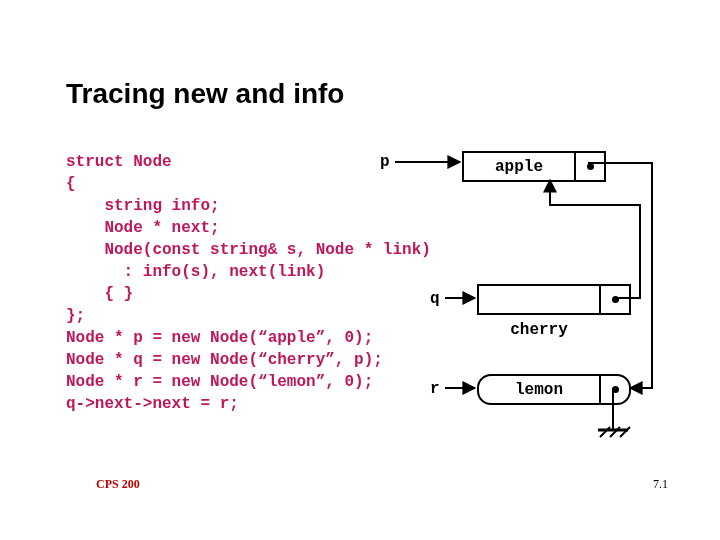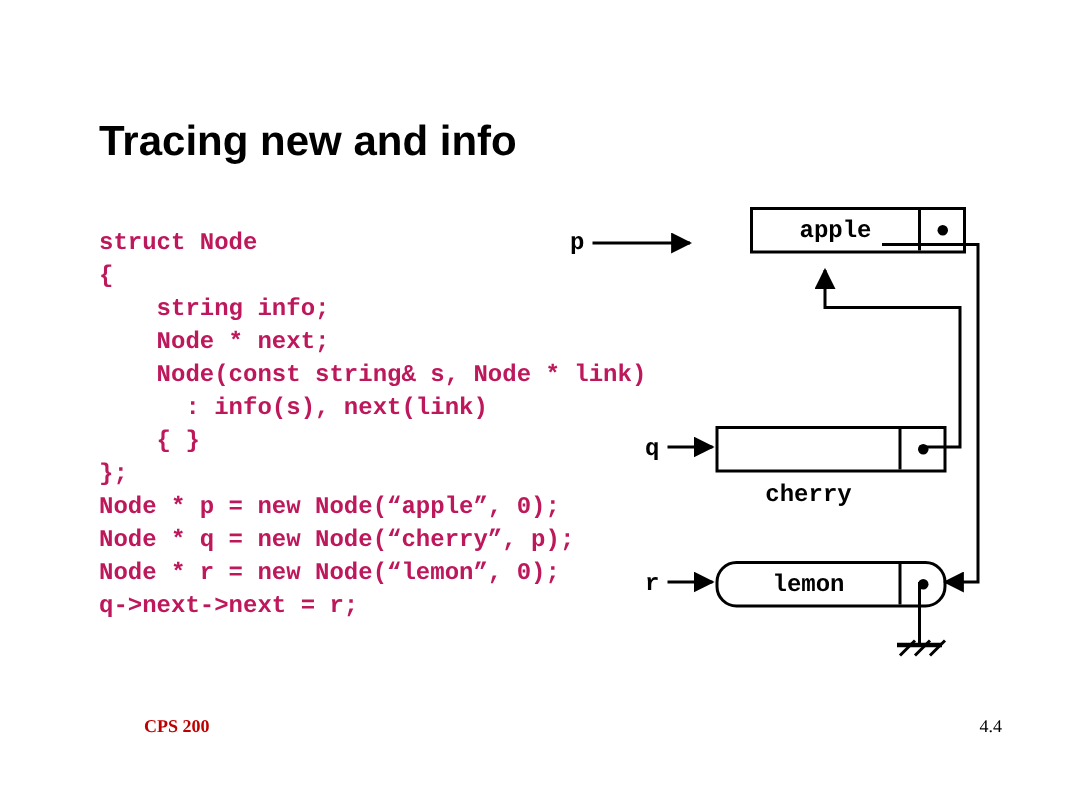"apple" div.node-box { margin-left: 38px -> none; top: 138px -> 151px }
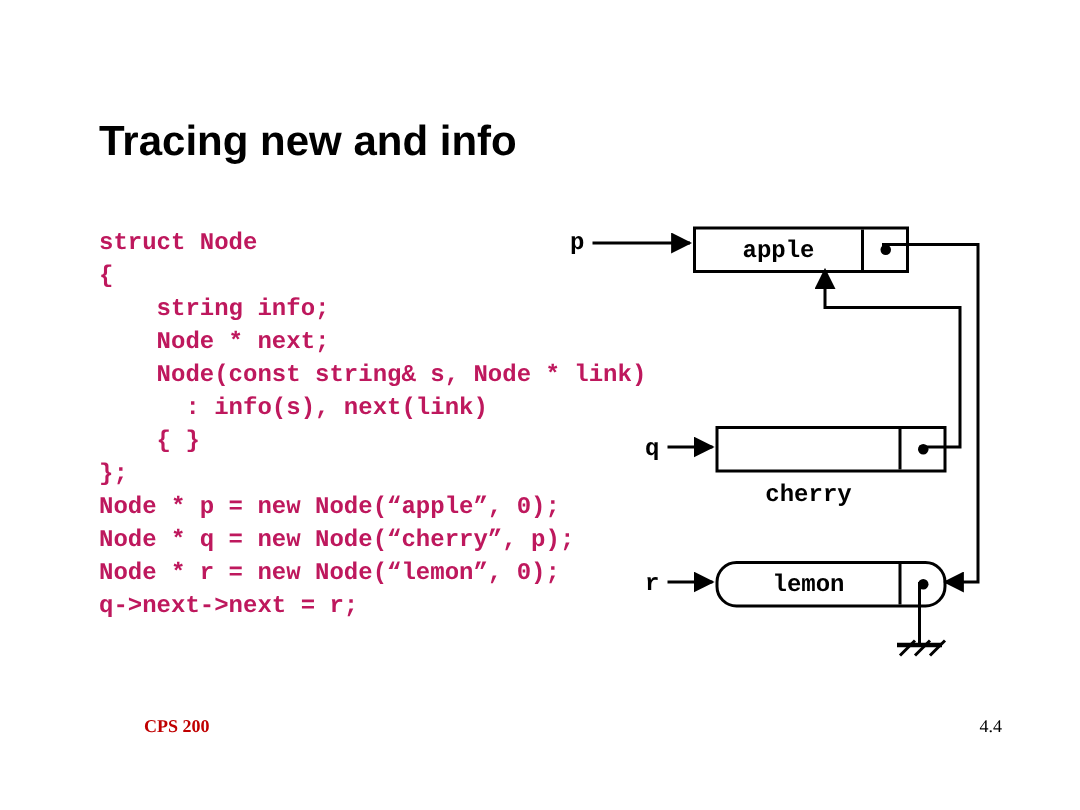"4.4" div.footer-right { text: 4.4 -> 7.1 }
